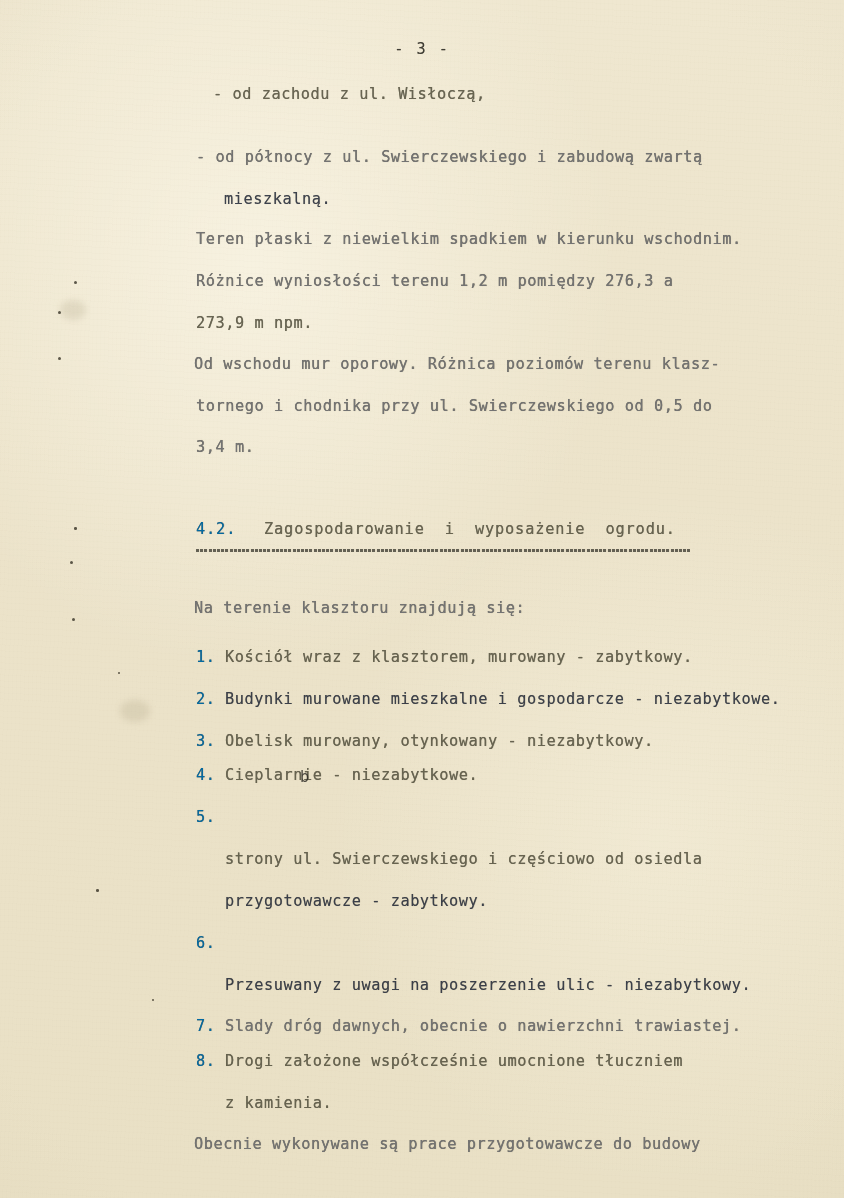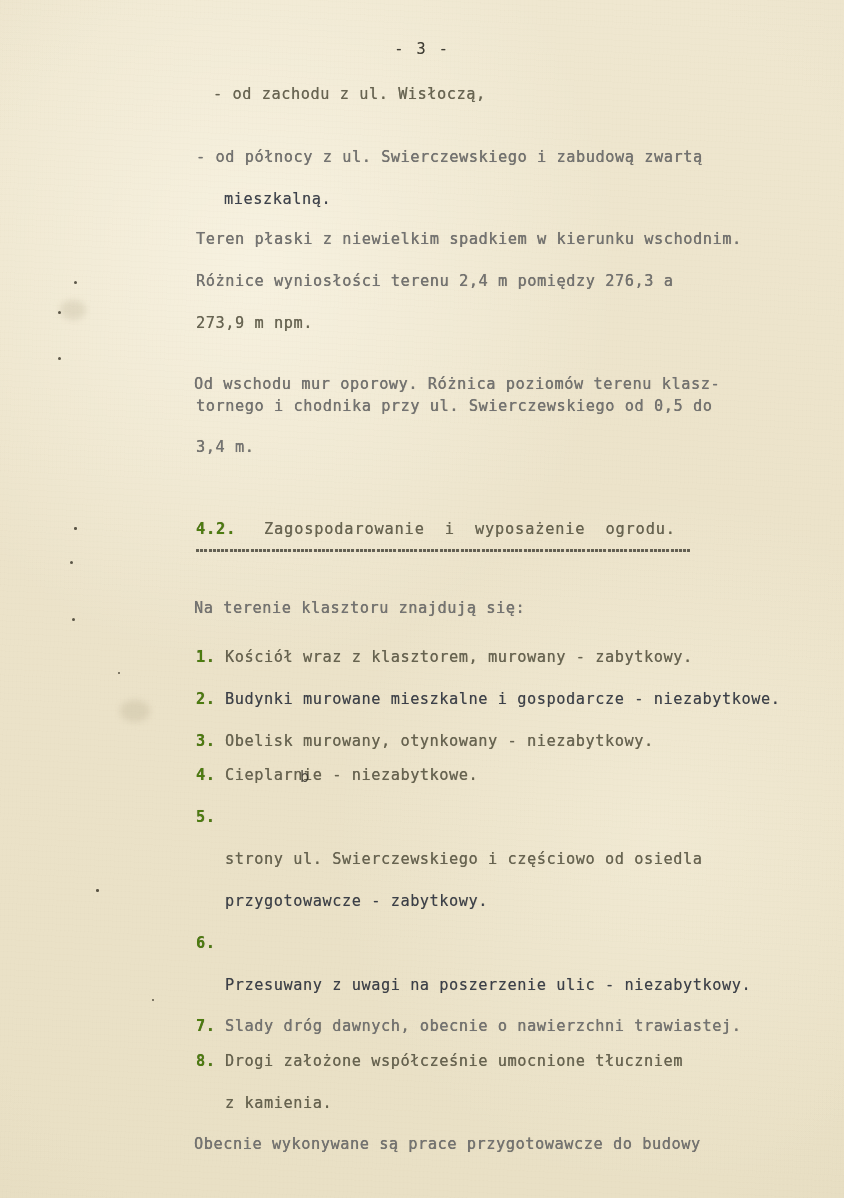"Różnice wyniosłości terenu 2,4 m" div.tw { text: 2,4 -> 1,2 }
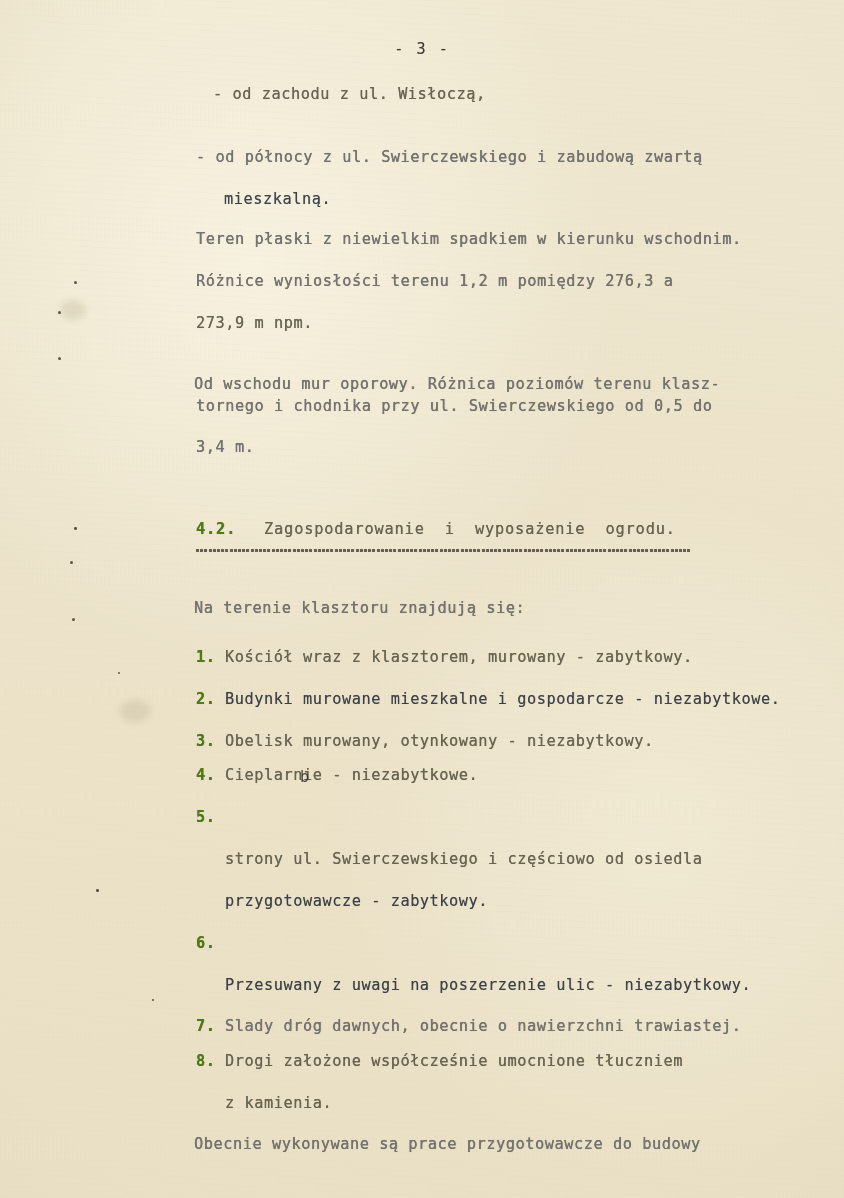"Od wschodu mur oporowy. Różnica" div.tw { margin-top: 20px -> none }
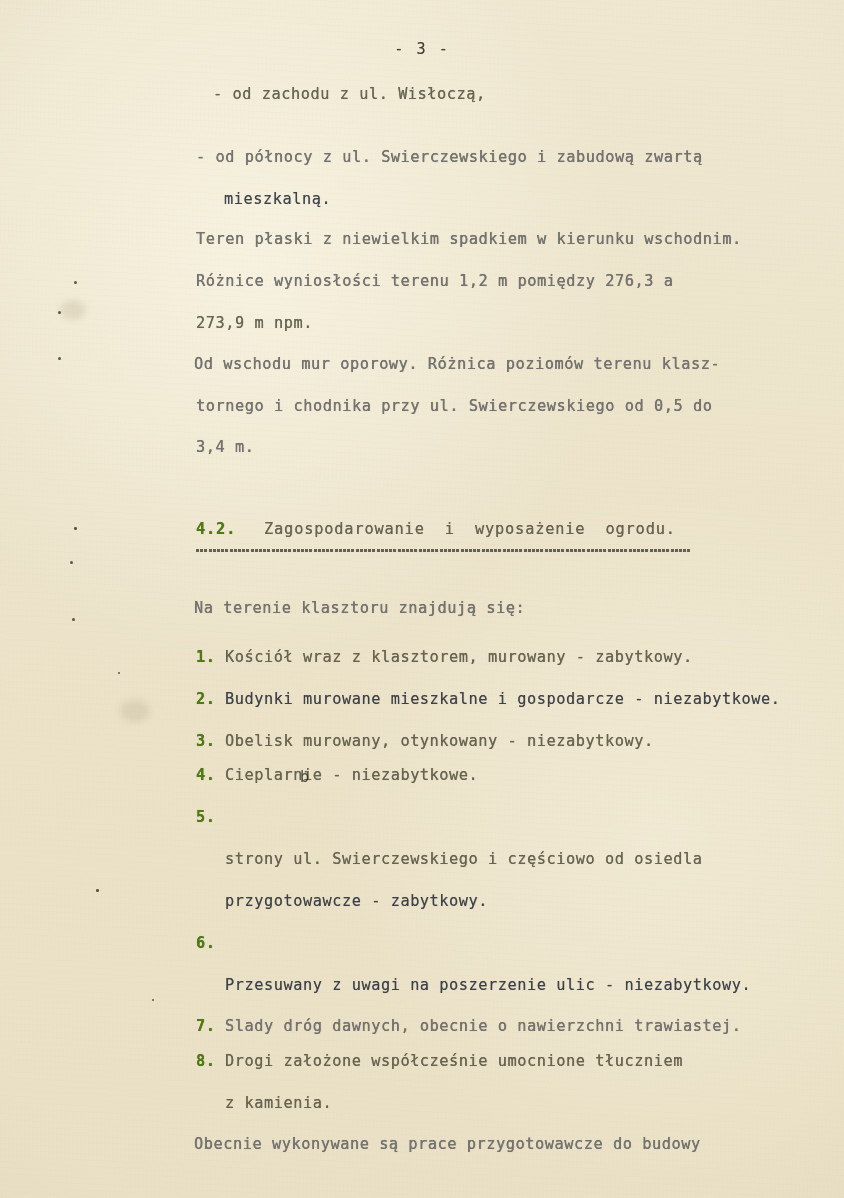"4.2." .strong { color: #4d7c0f -> #0369a1; font-weight: bold -> none }
